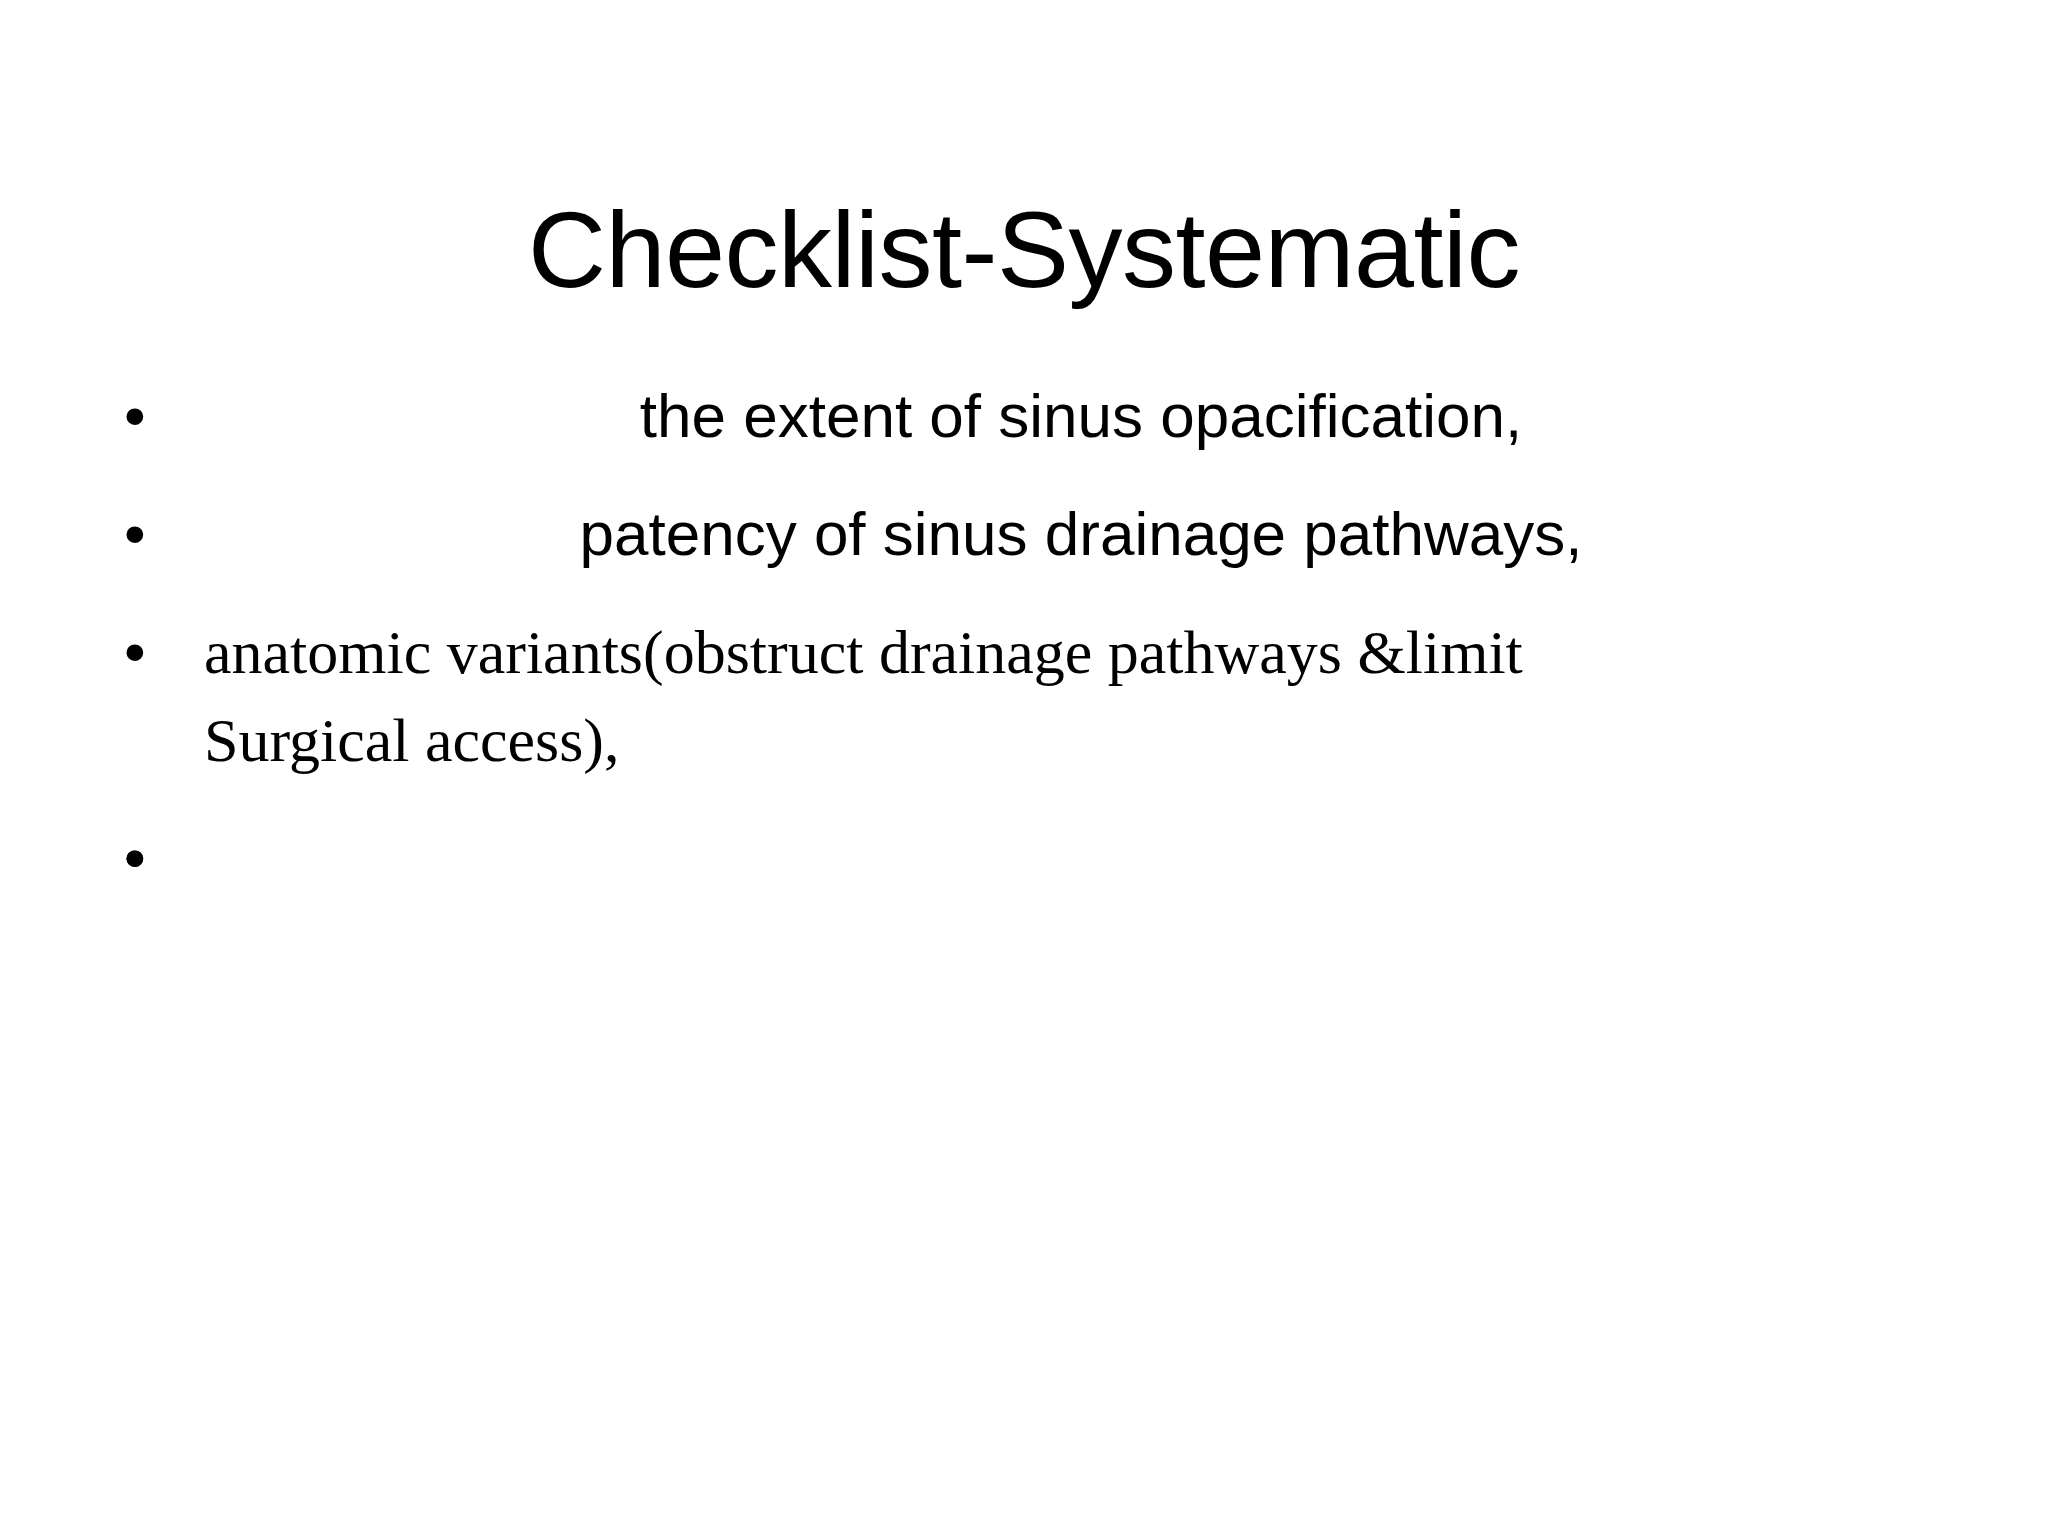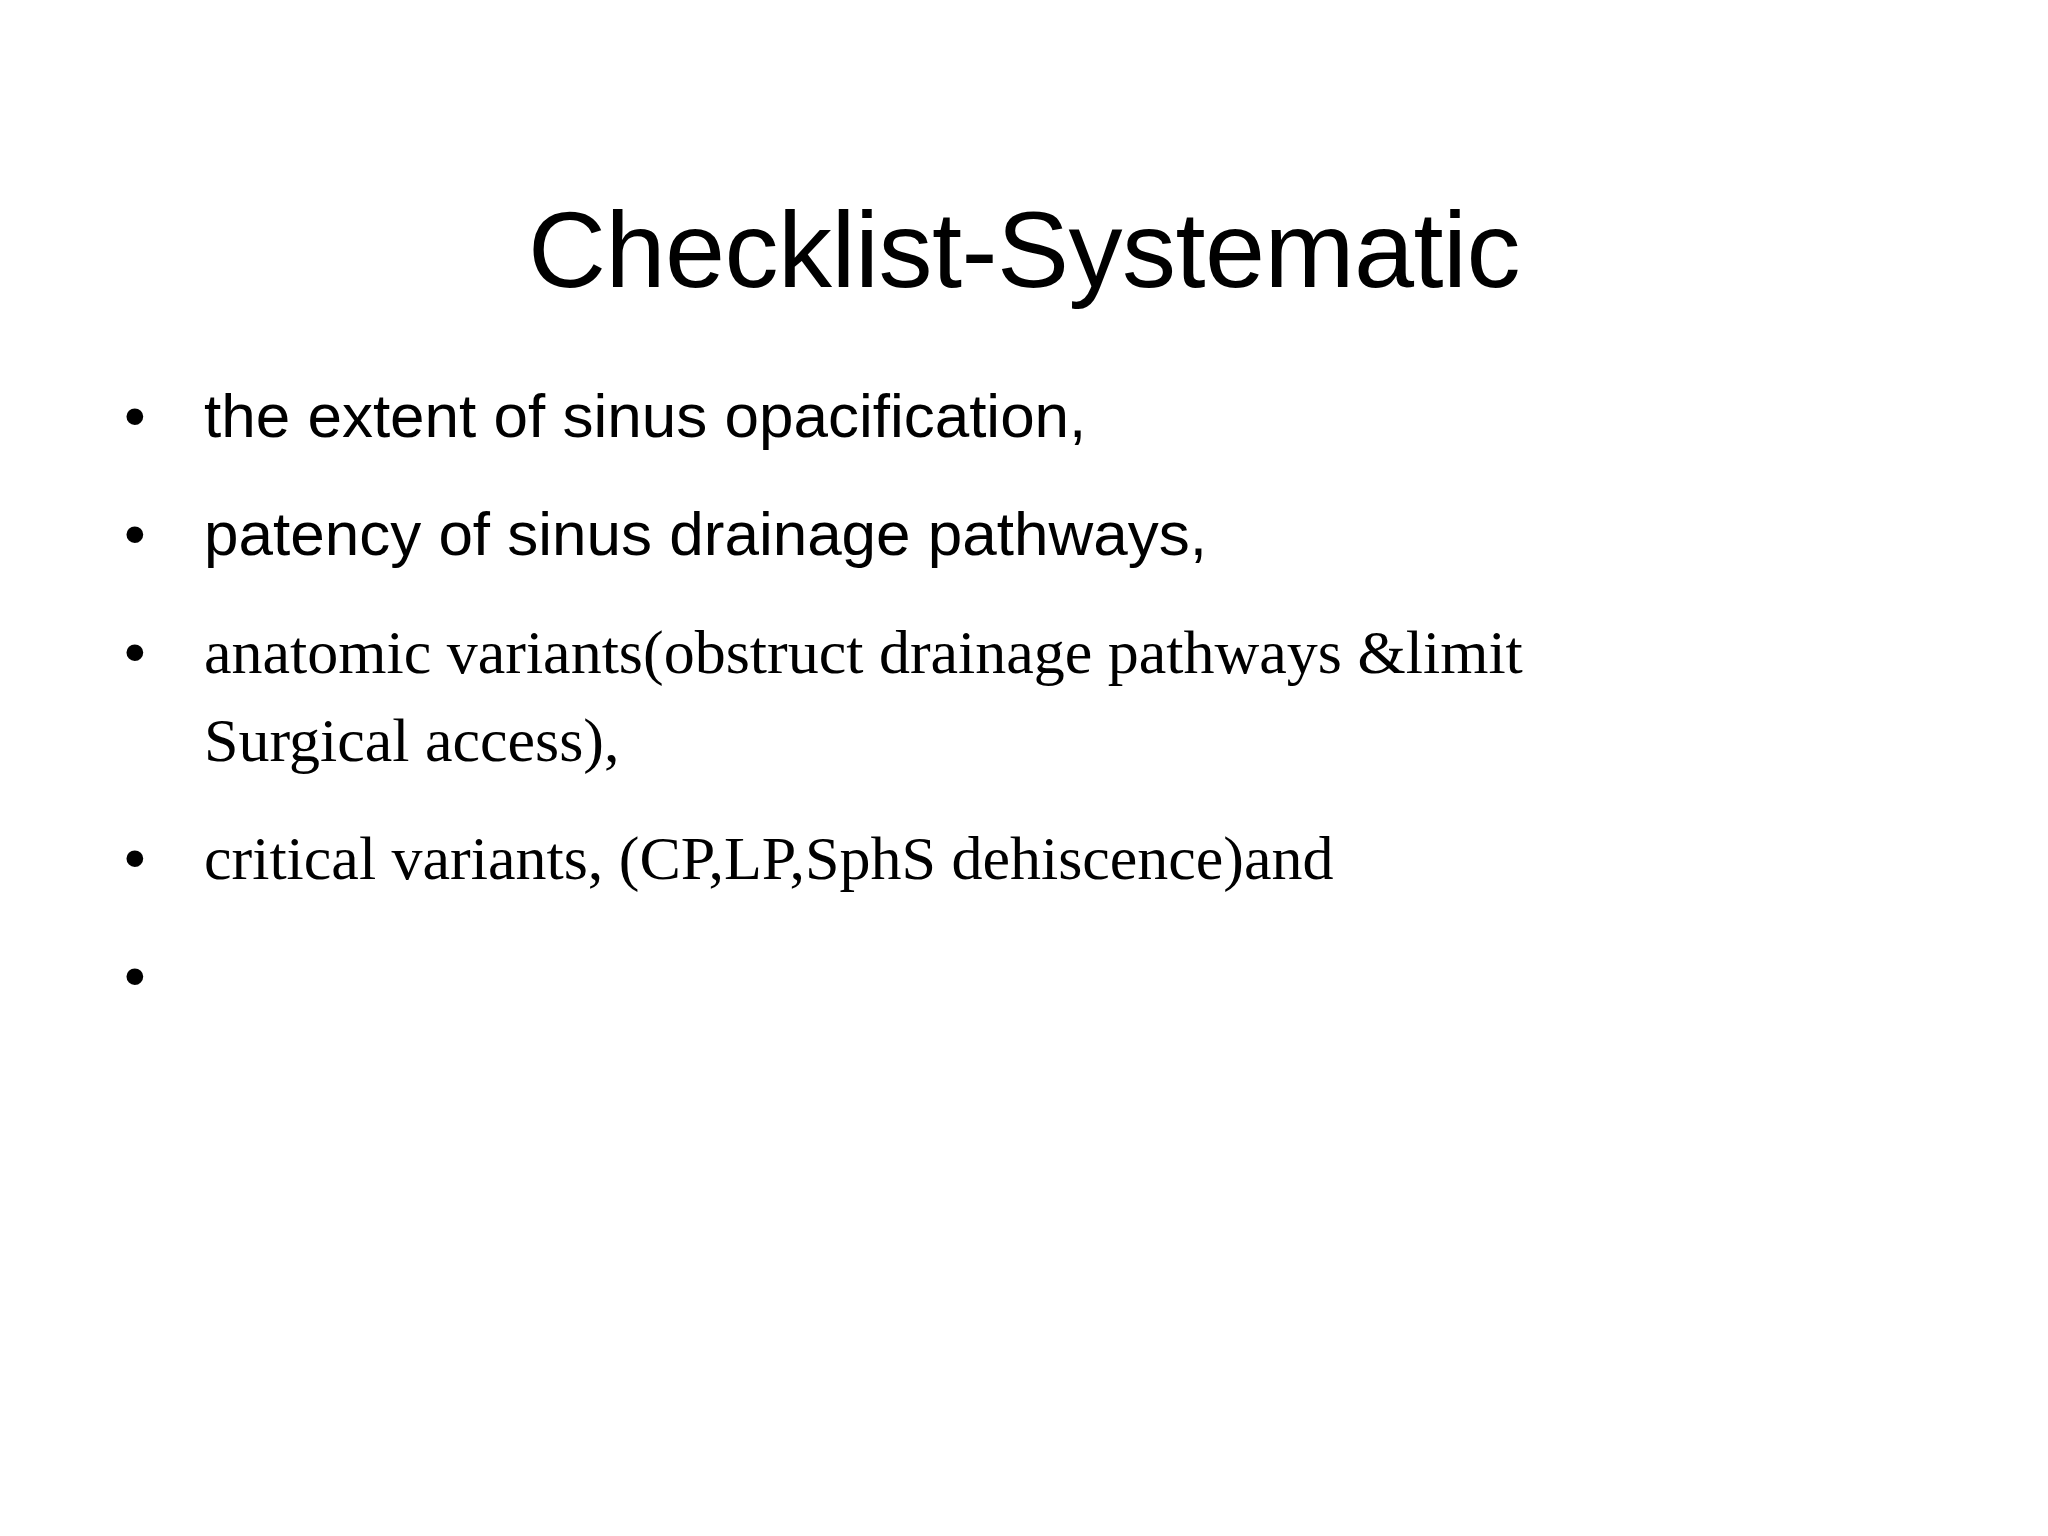"the extent of sinus opacification," .bullet-item[data-wrap="wide"] .bullet-text { text-align: none -> center }
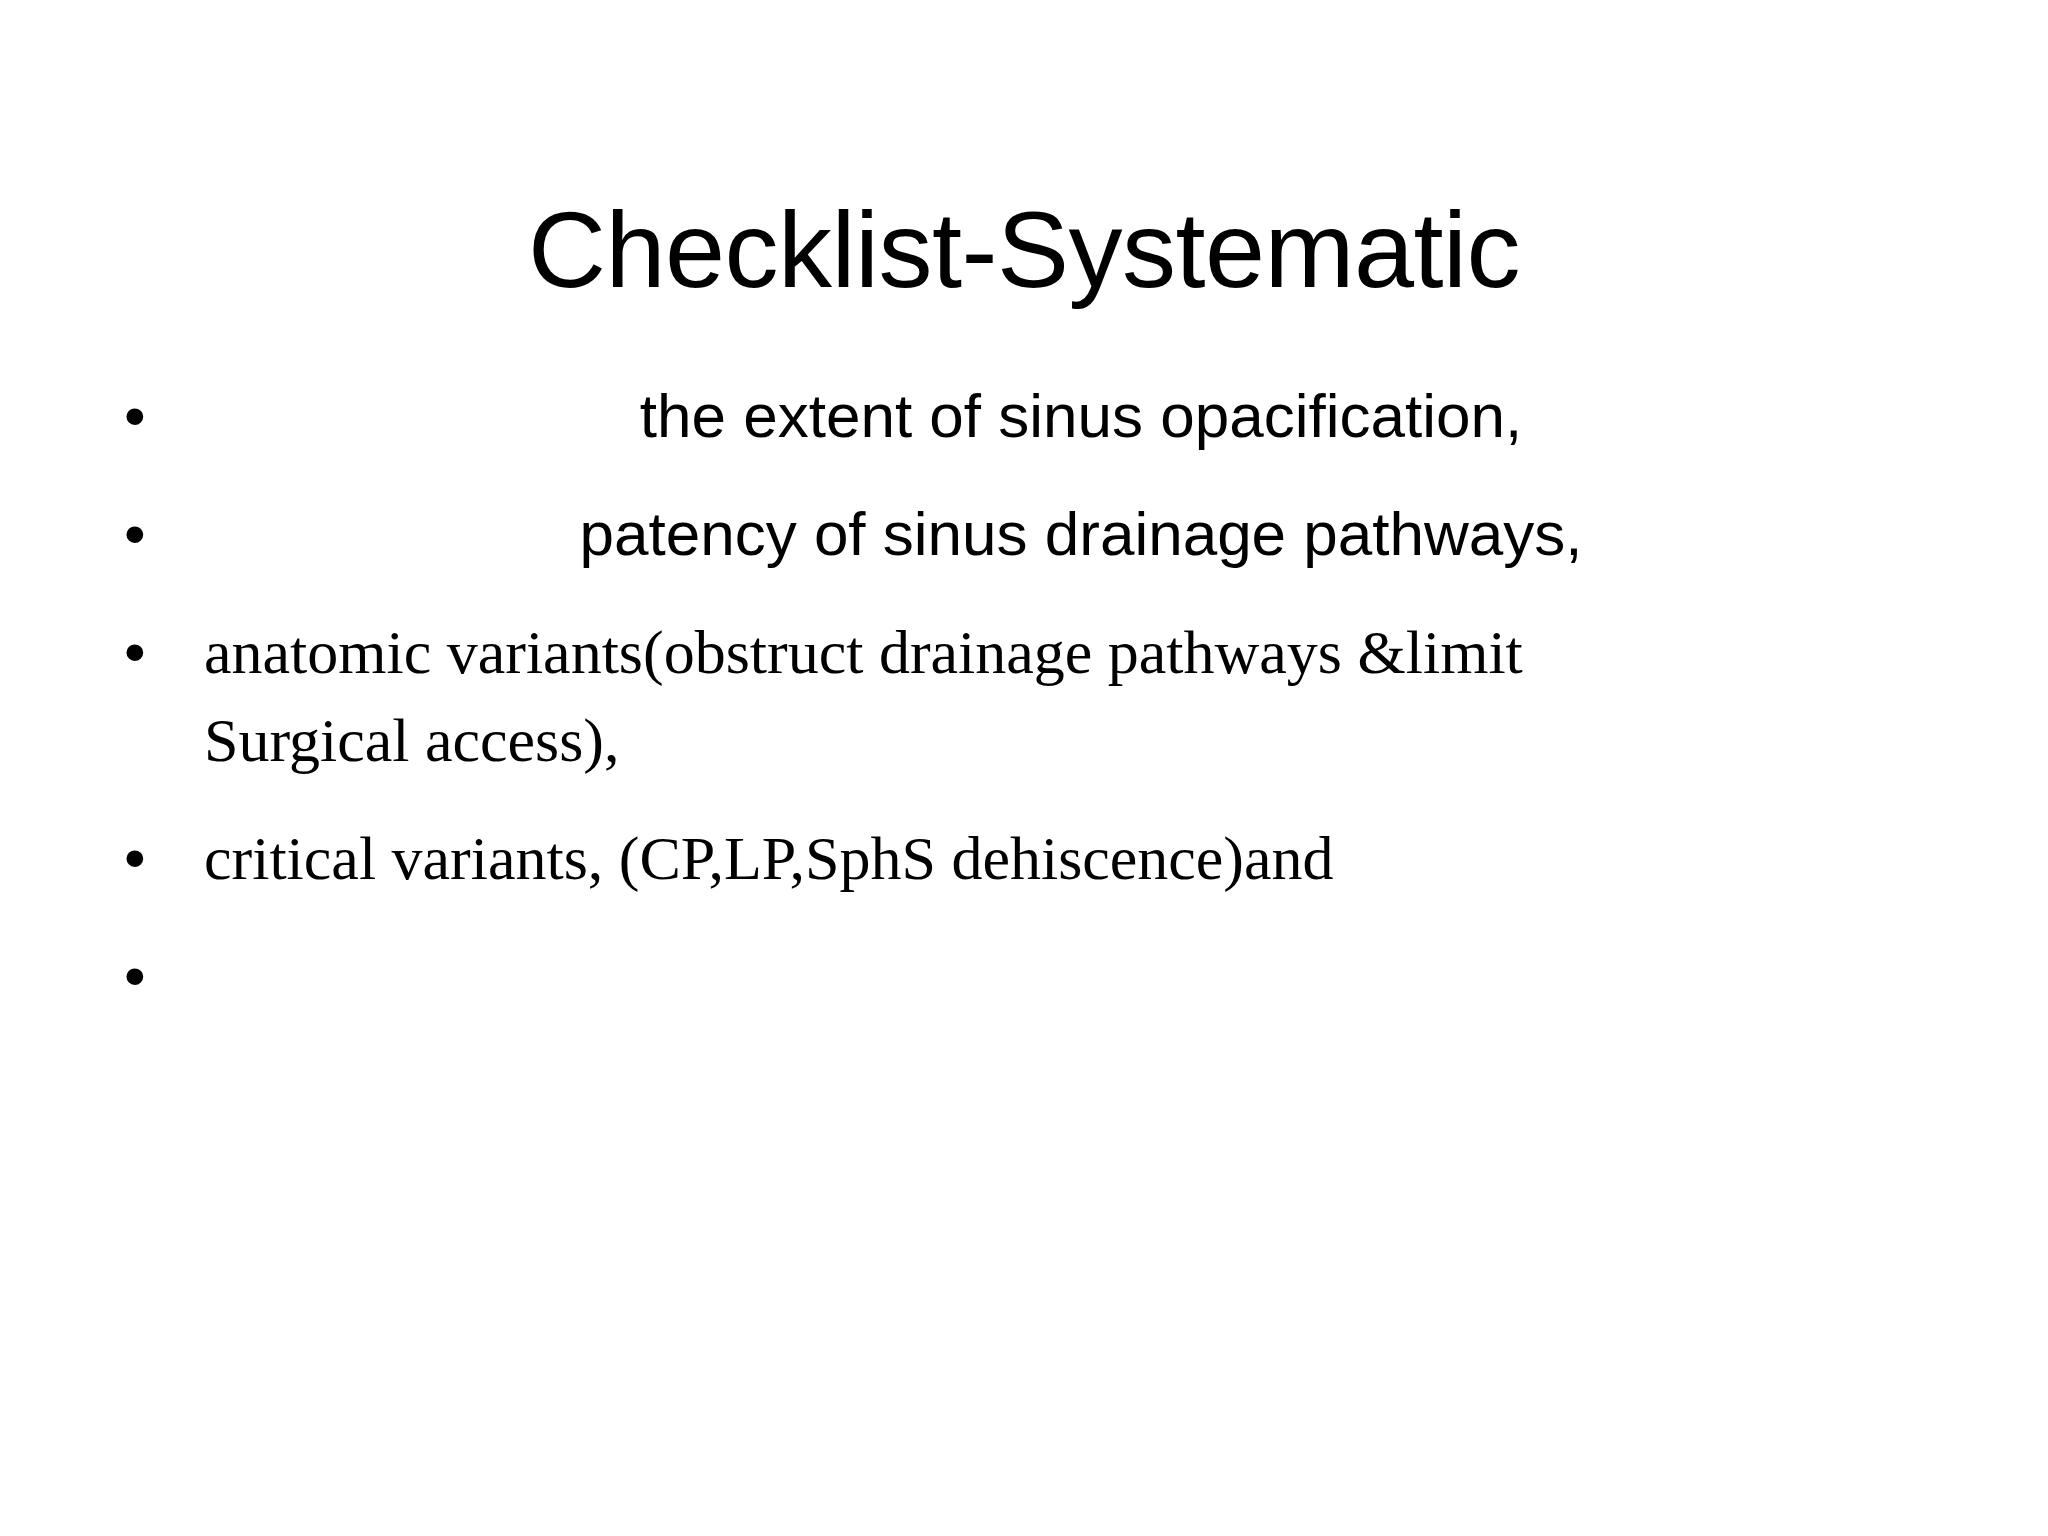"critical variants, (CP,LP,SphS" span.bullet-text { html: <span>critical variants, (CP,LP,SphS dehiscence)and</span> -> none }
